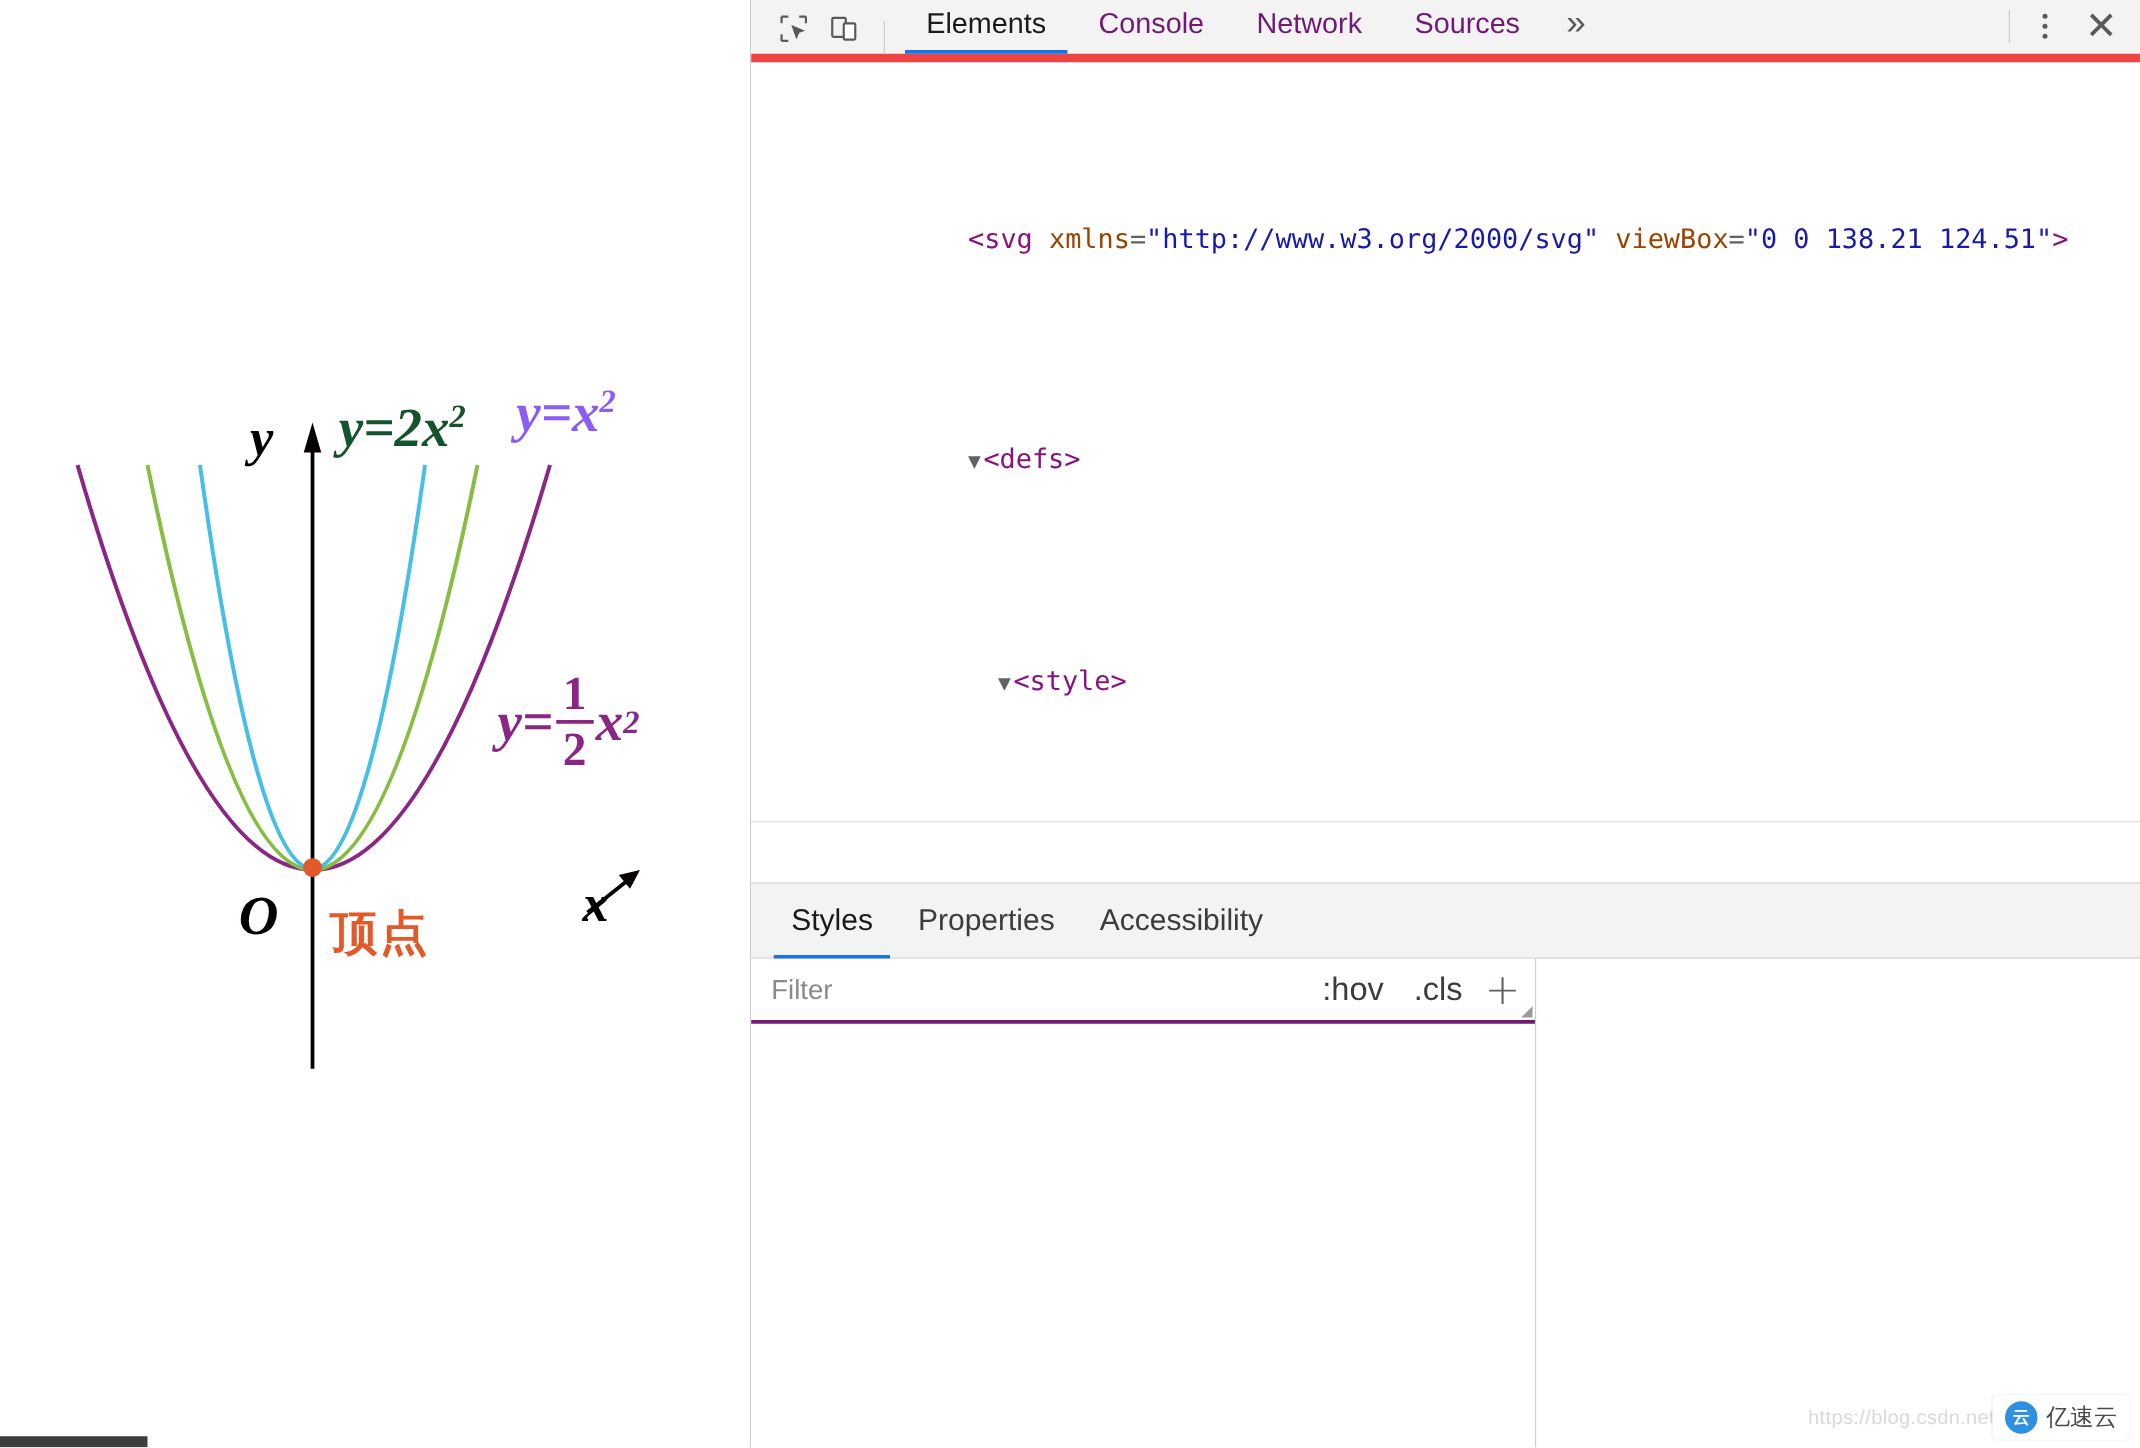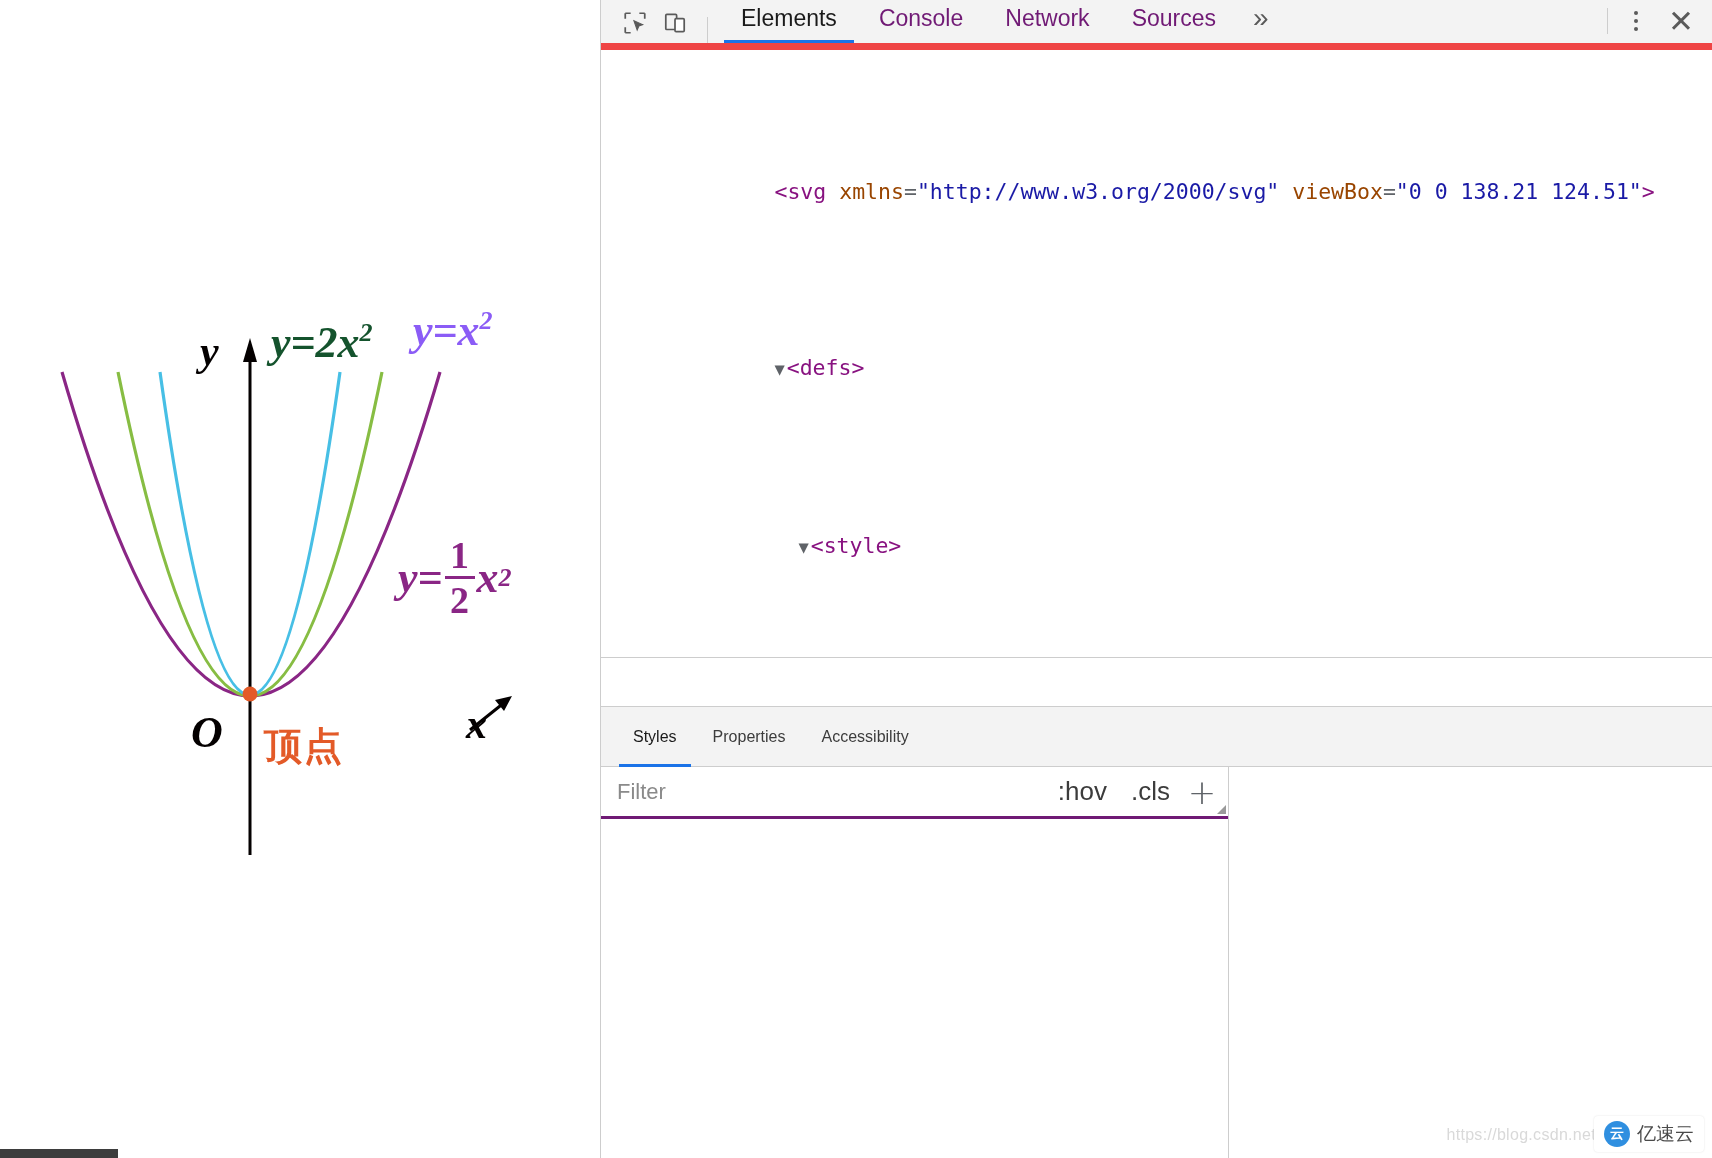"Styles" .st-tab { font-size: 16px -> 24px }
